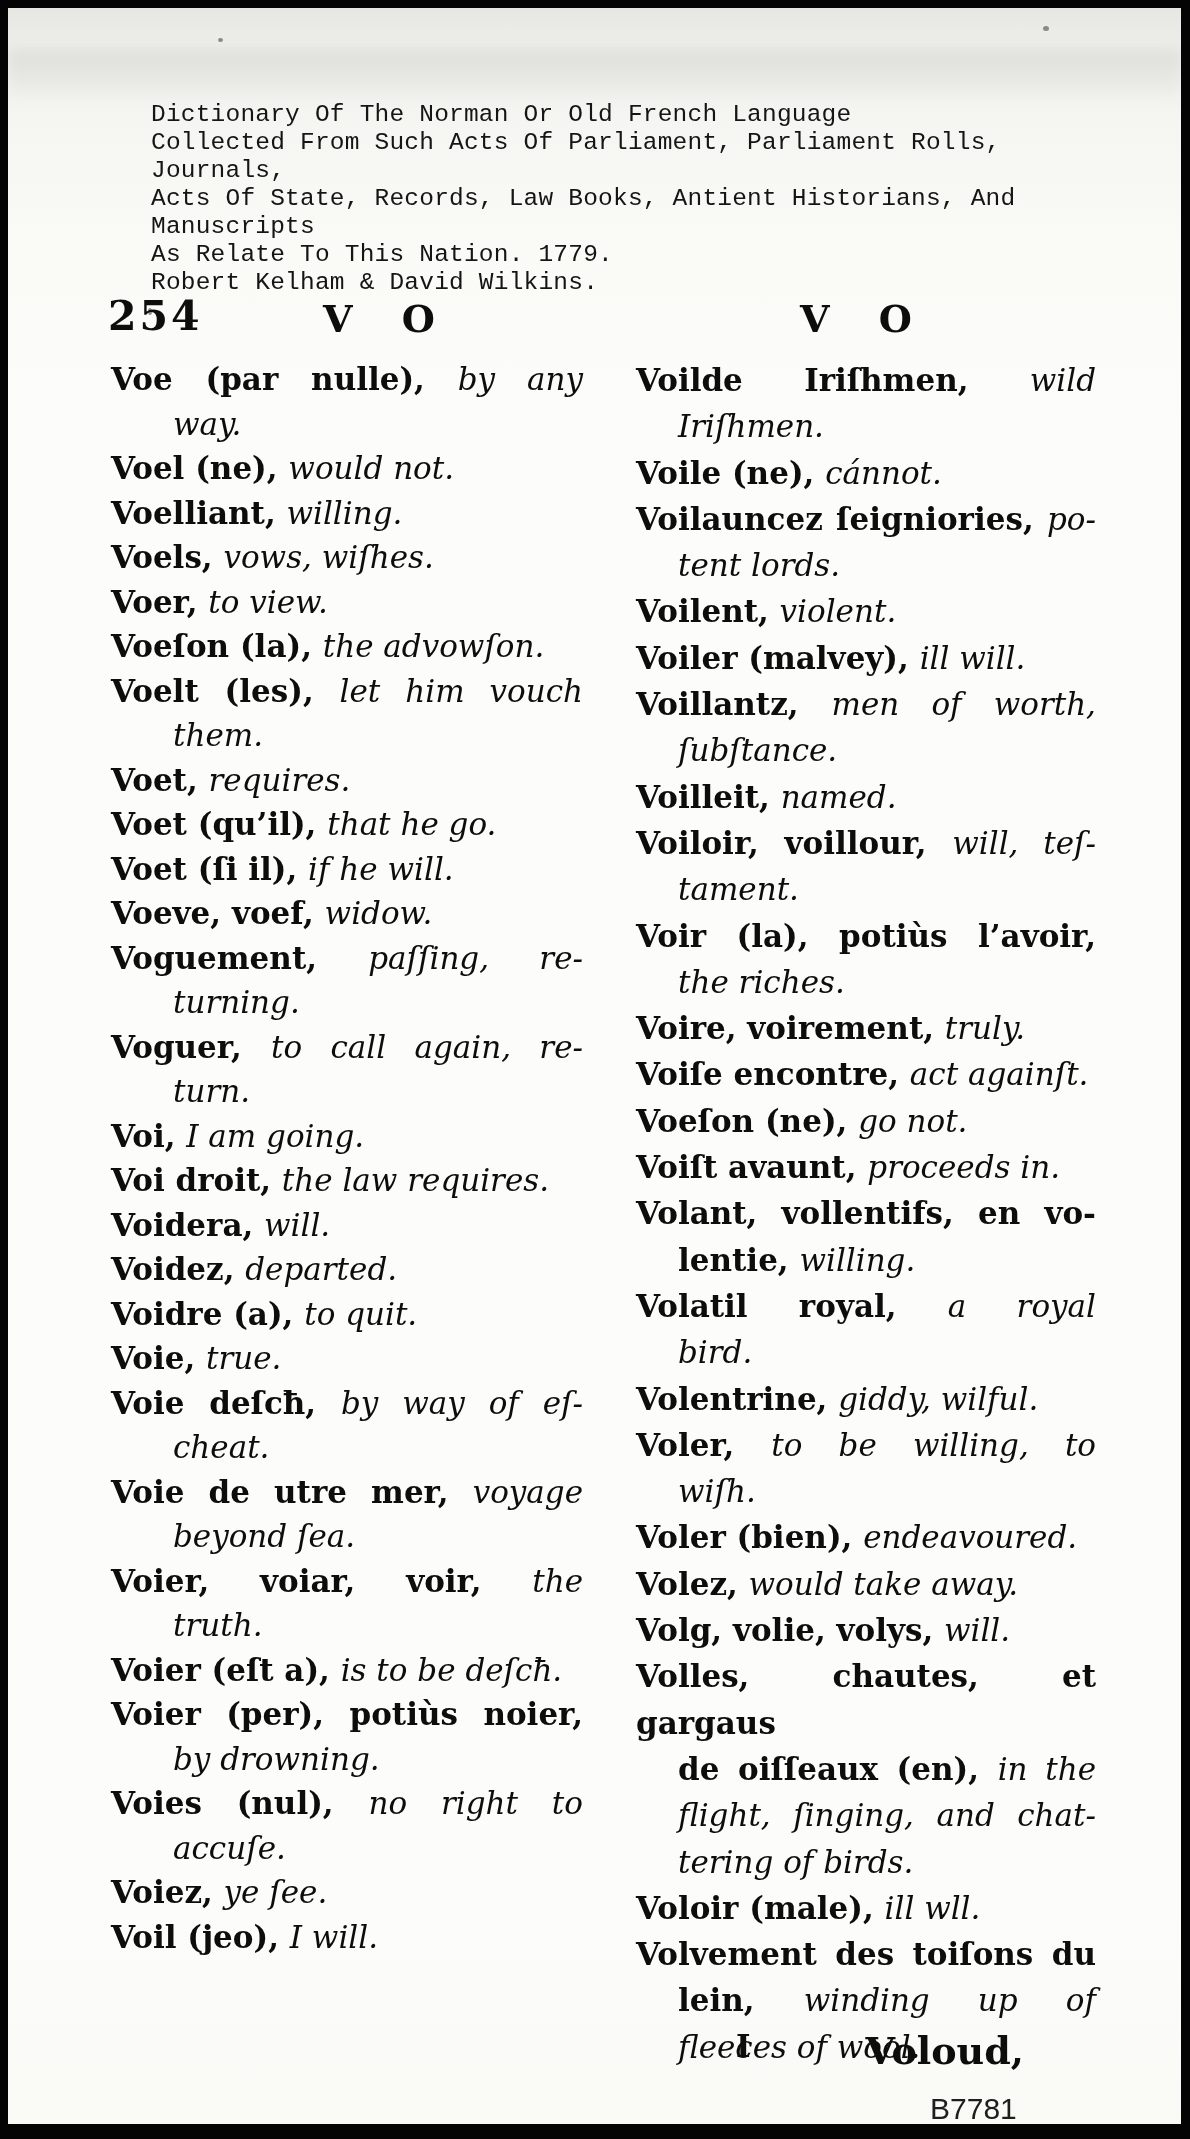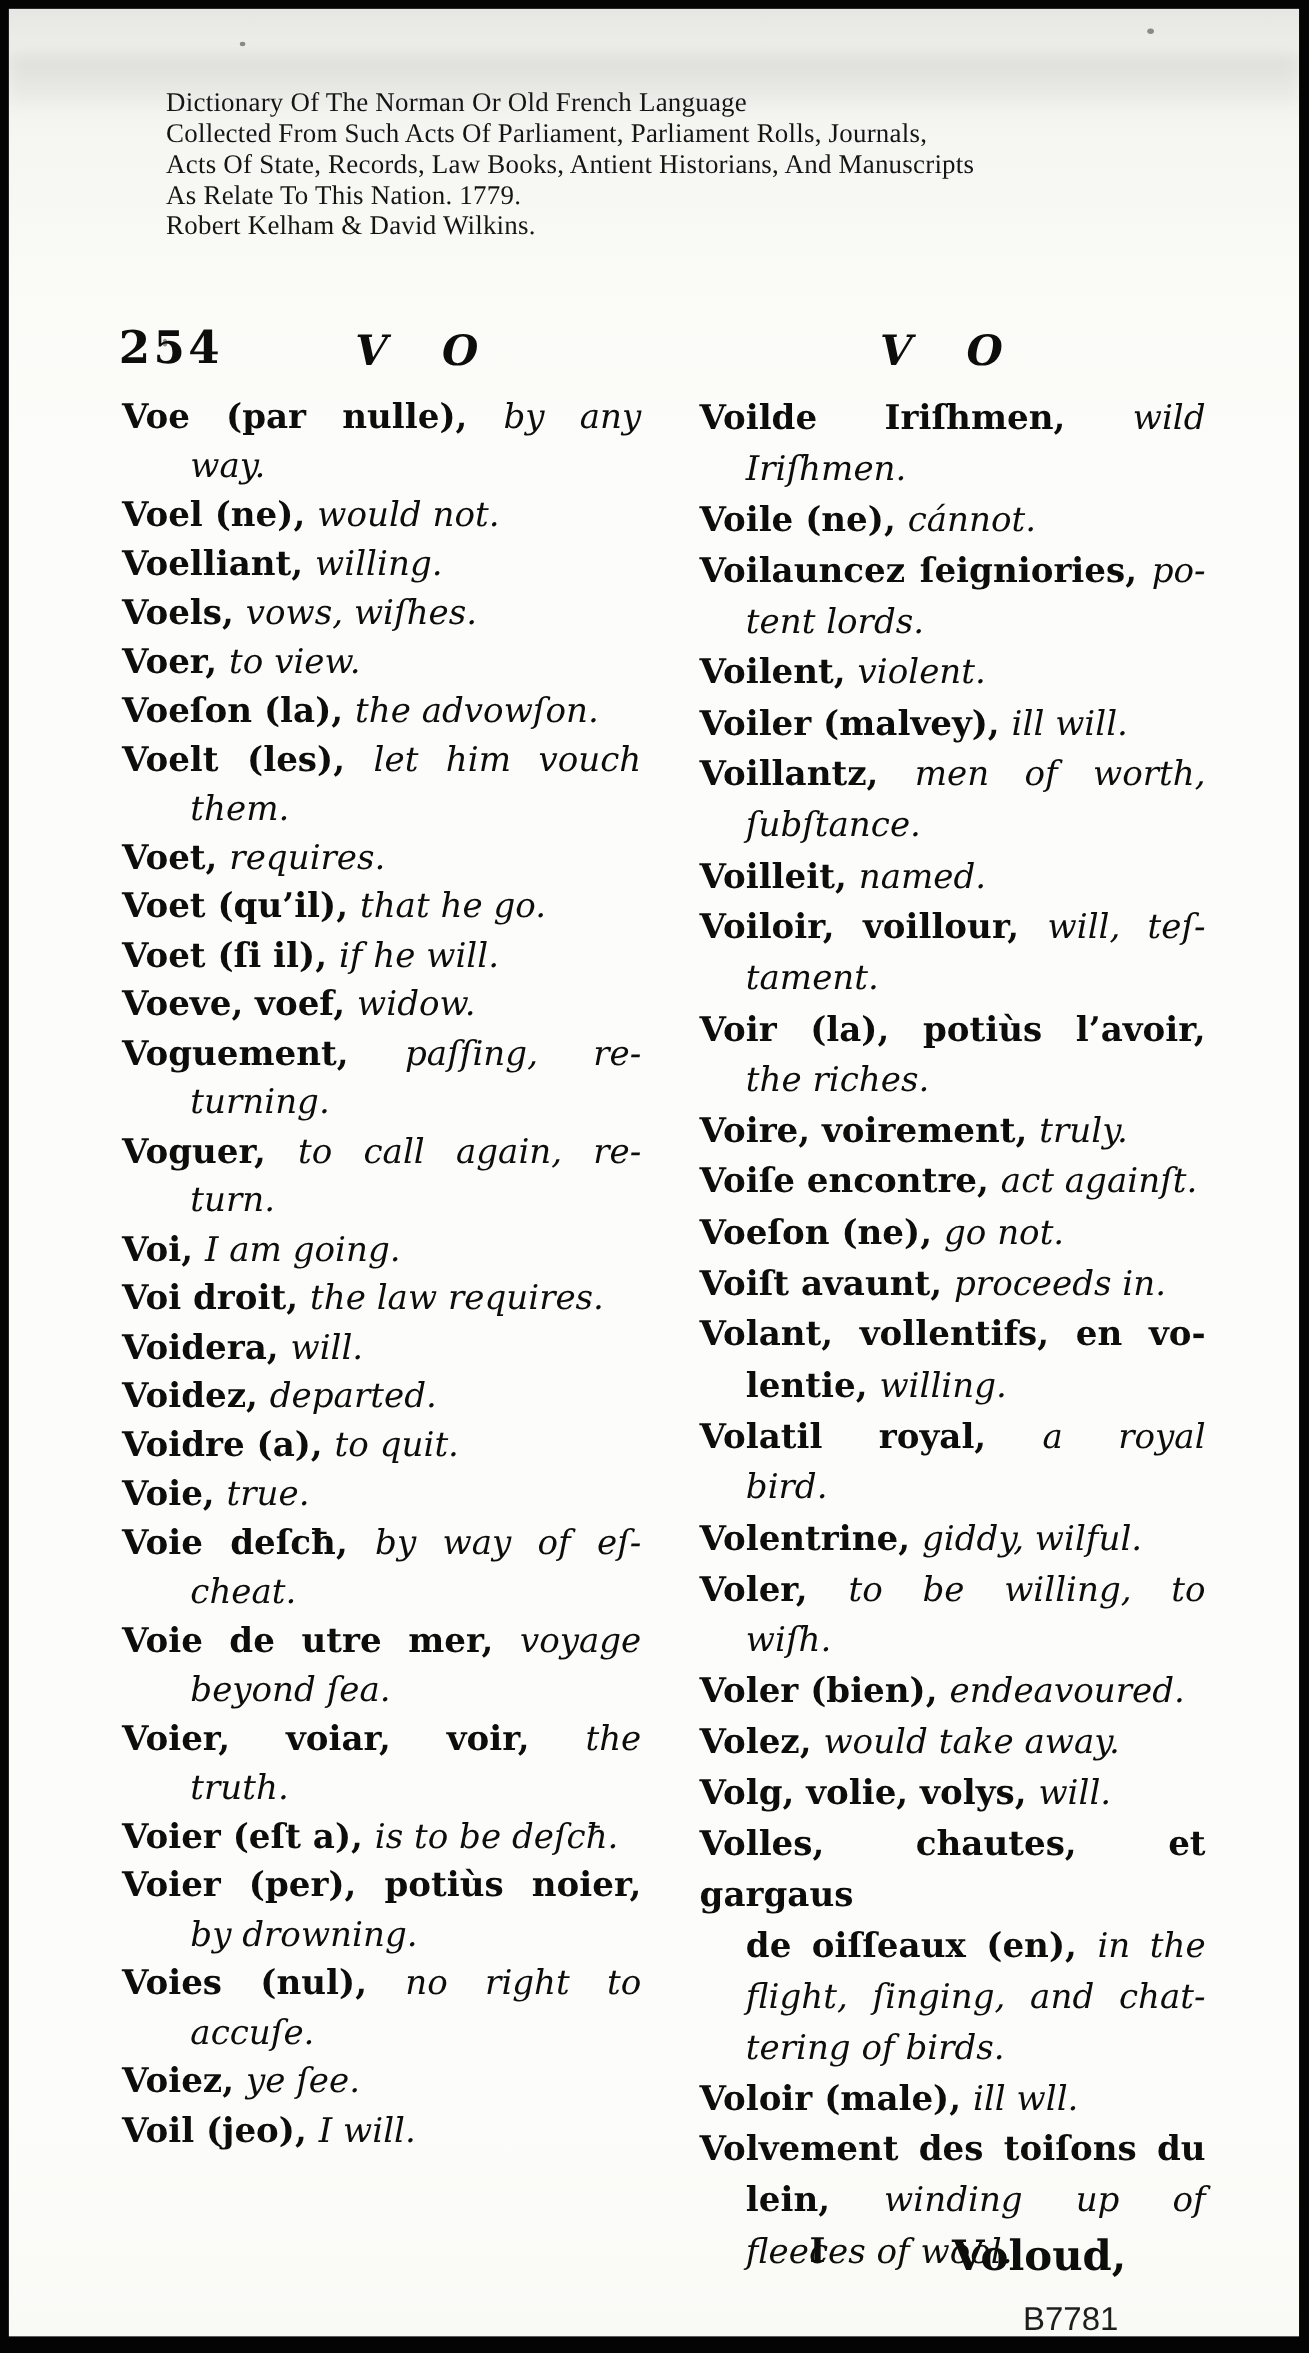"Dictionary Of The Norman Or" .header-note { font-family: Liberation Serif, serif -> Liberation Mono, monospace; top: 72px -> 93px }
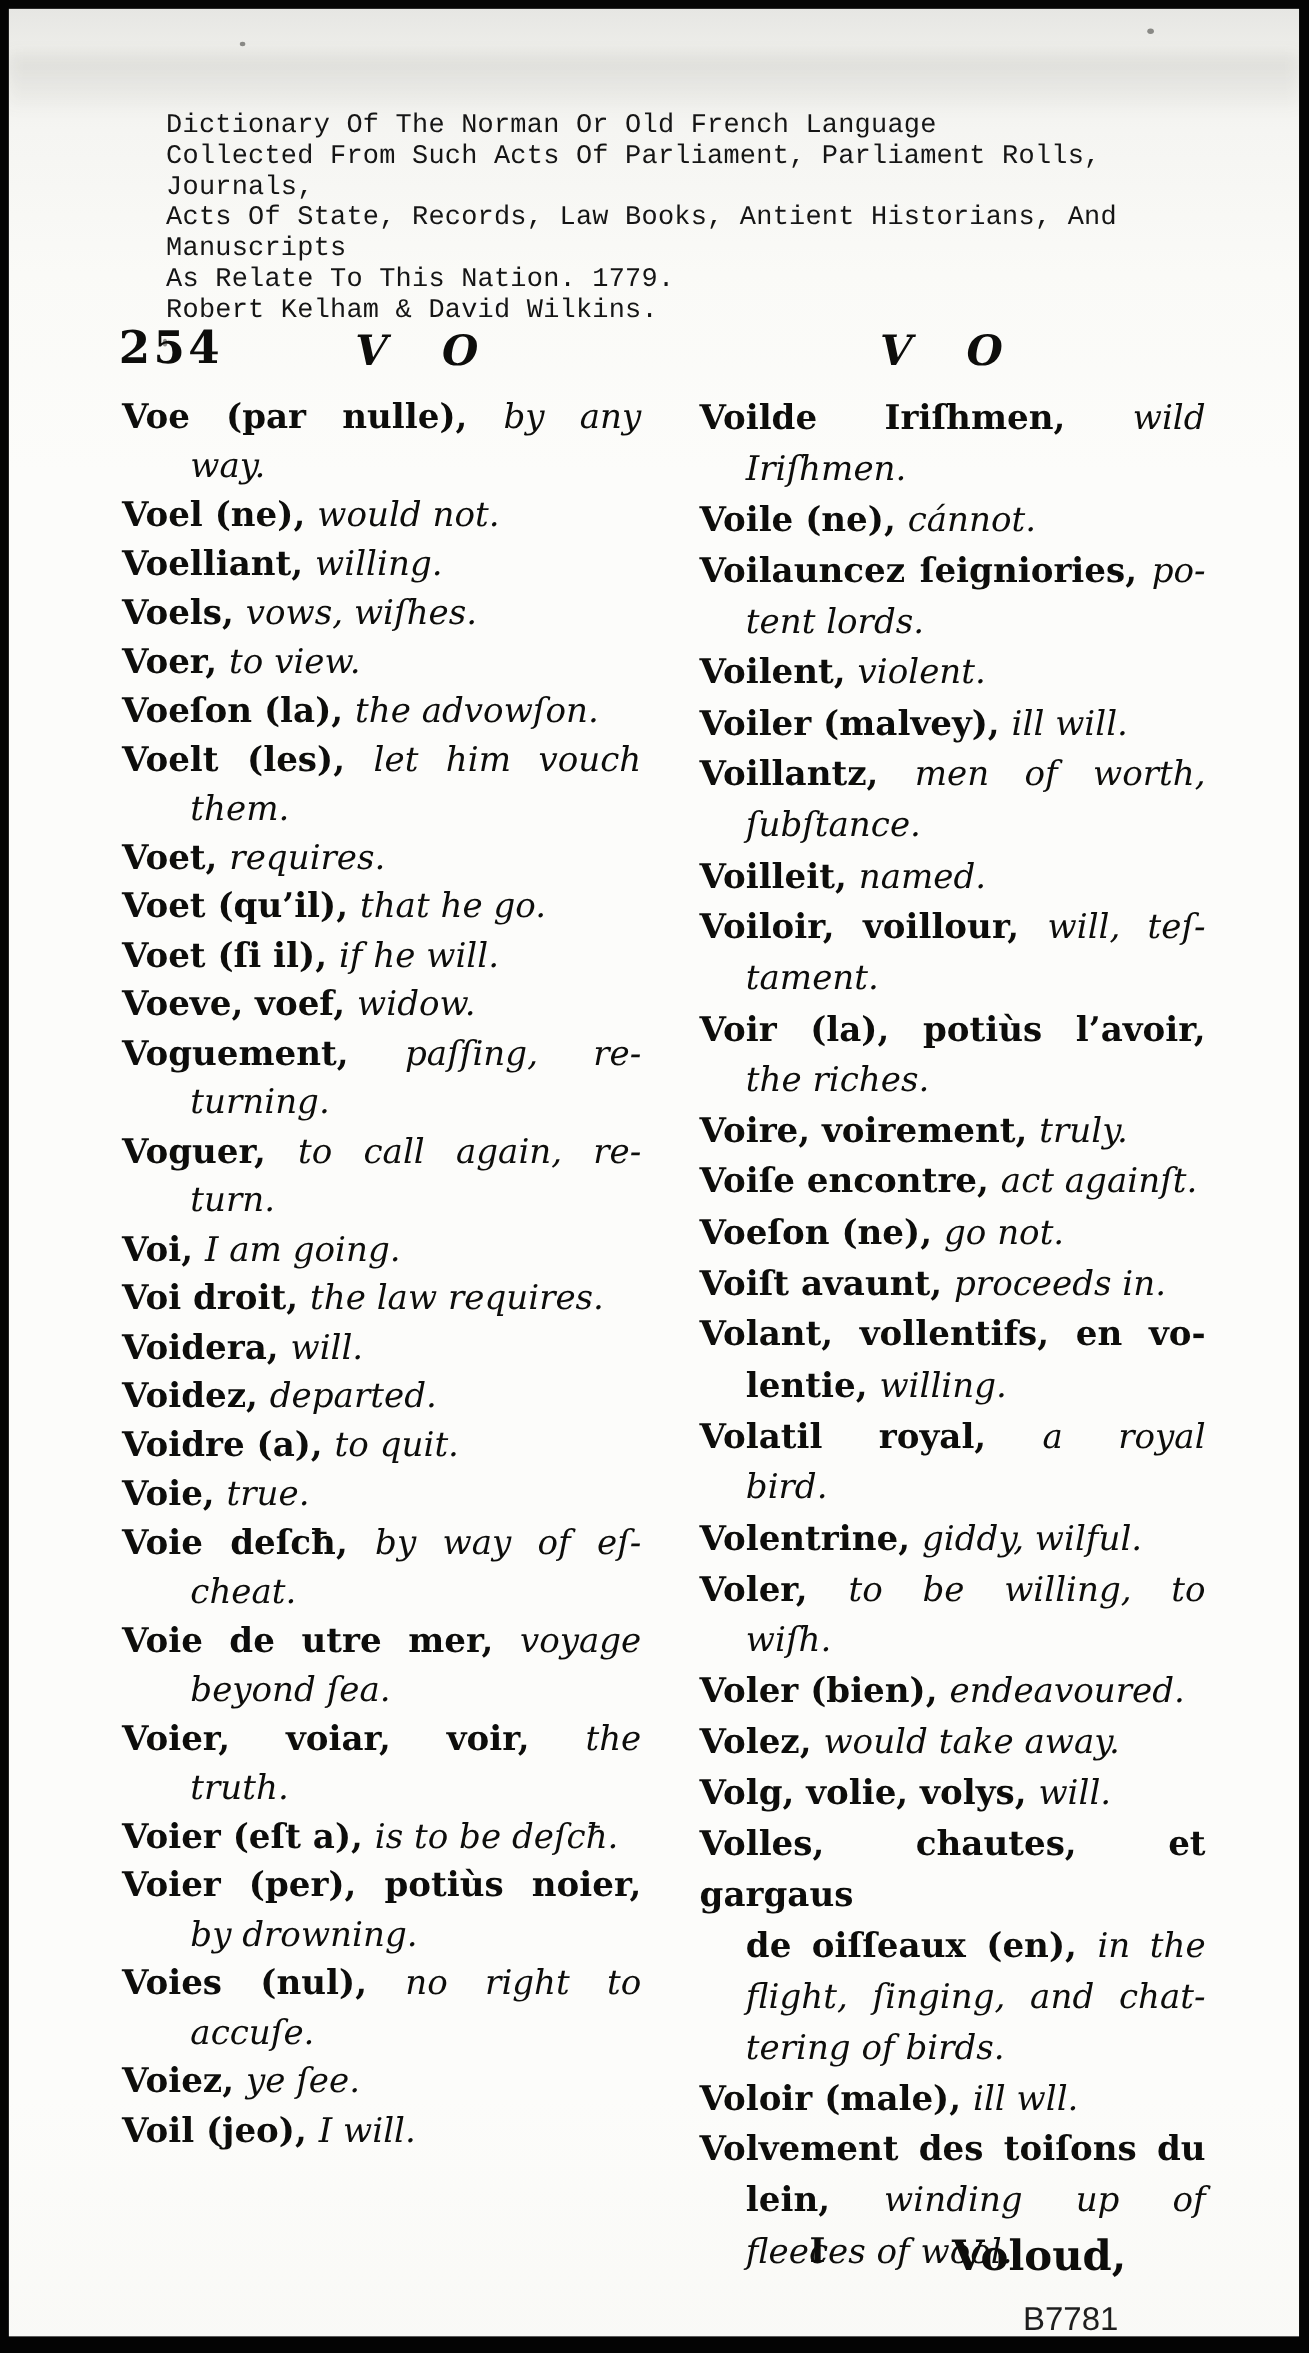"V O" .running-head { font-style: italic -> none }
